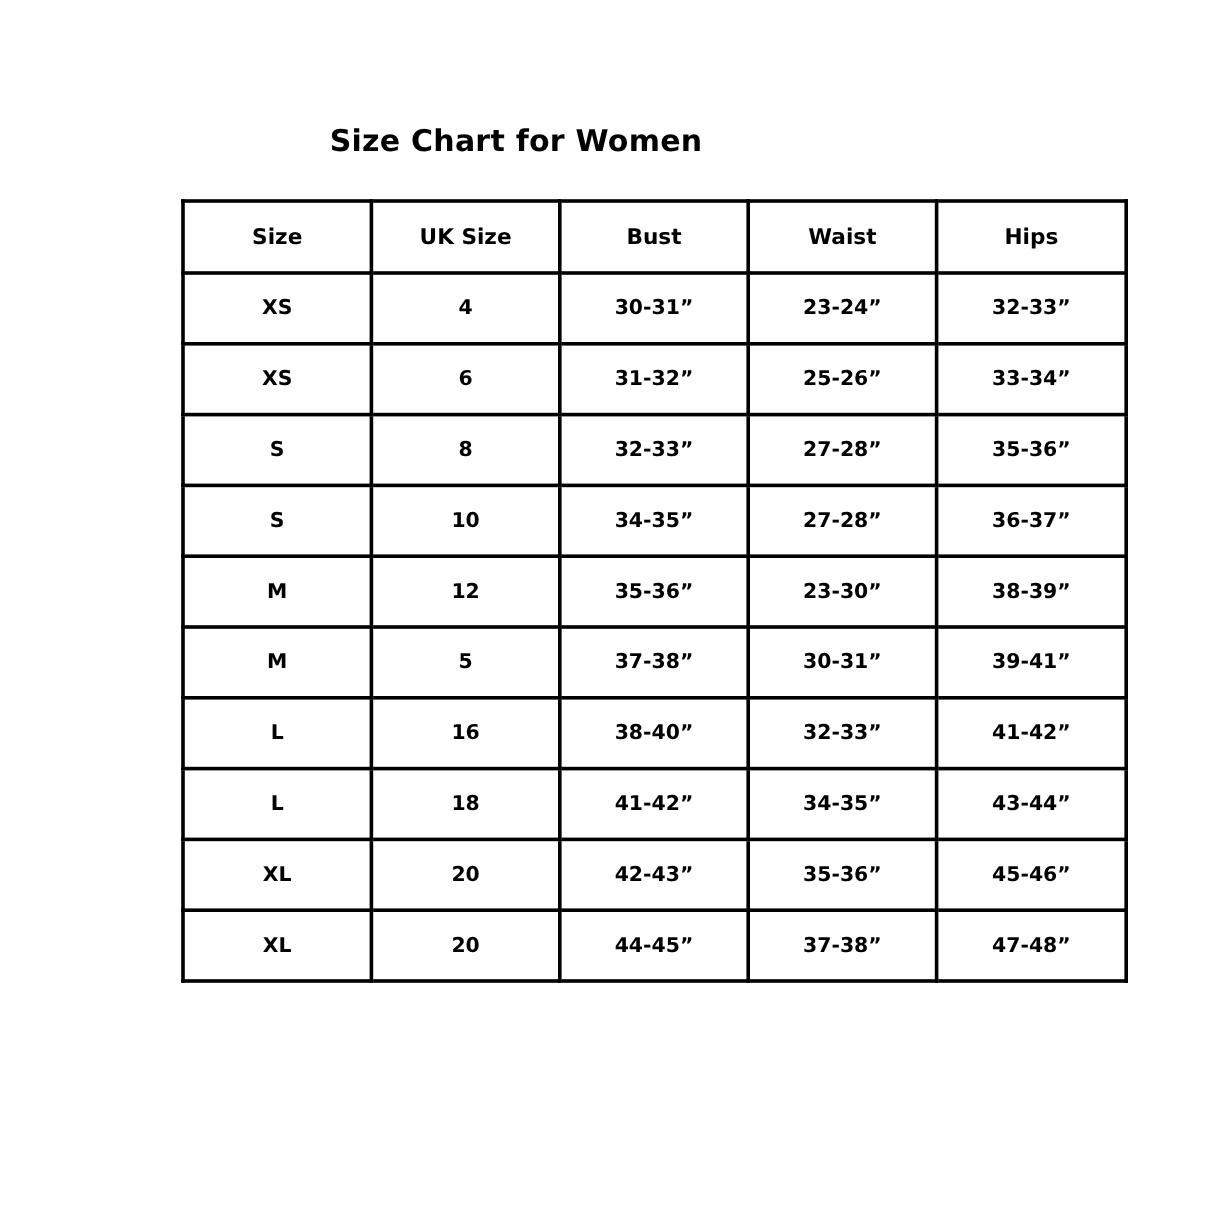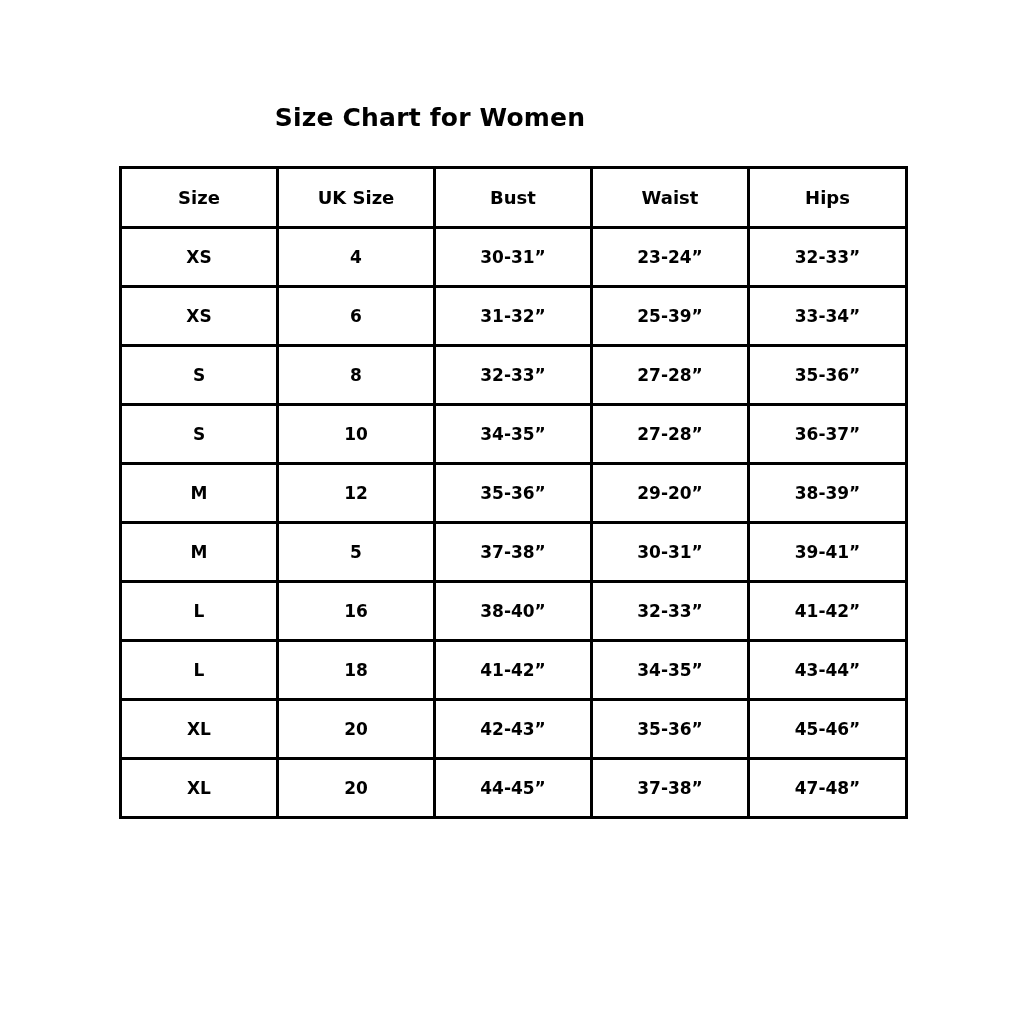"Size" table.size-chart { margin-left: none -> 32px }
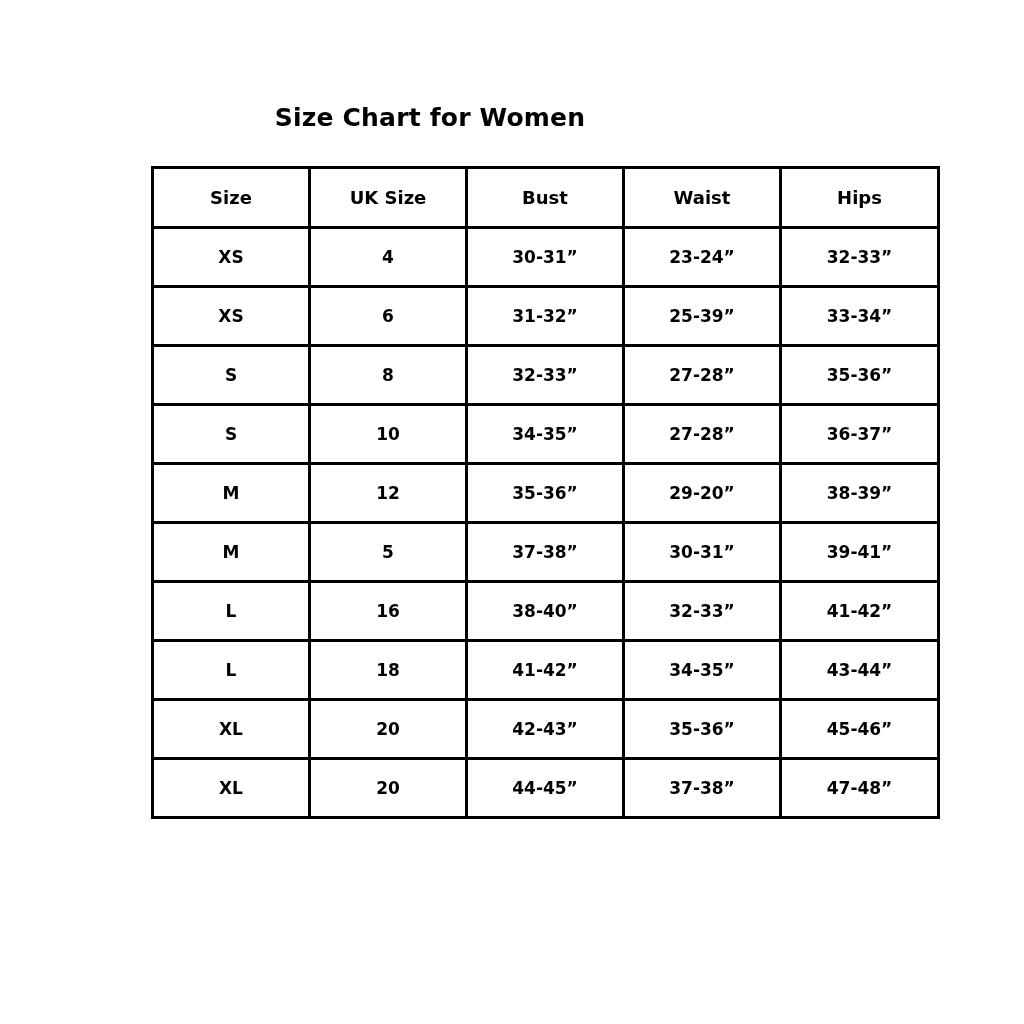"25-39”" td { text: 25-39 -> 25-26 }
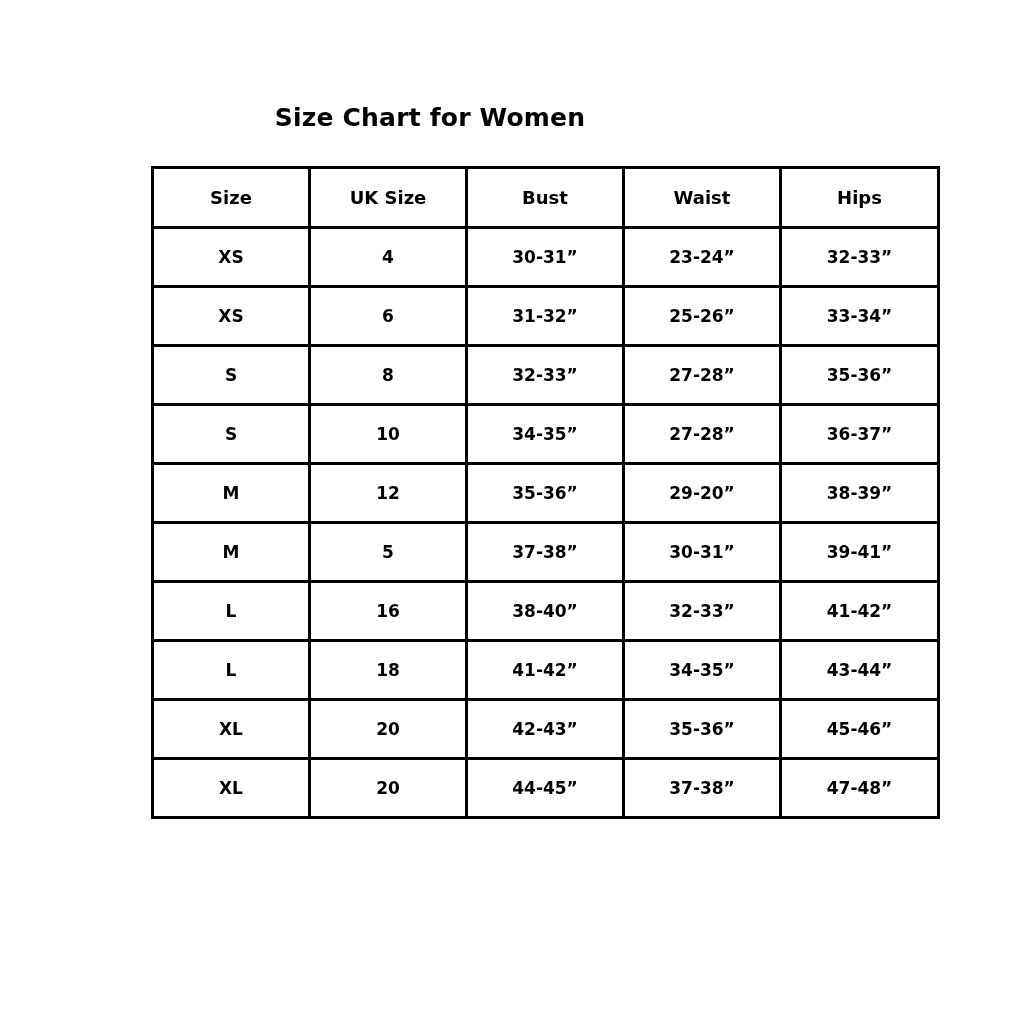"29-20”" td { text: 29-20 -> 23-30 }
